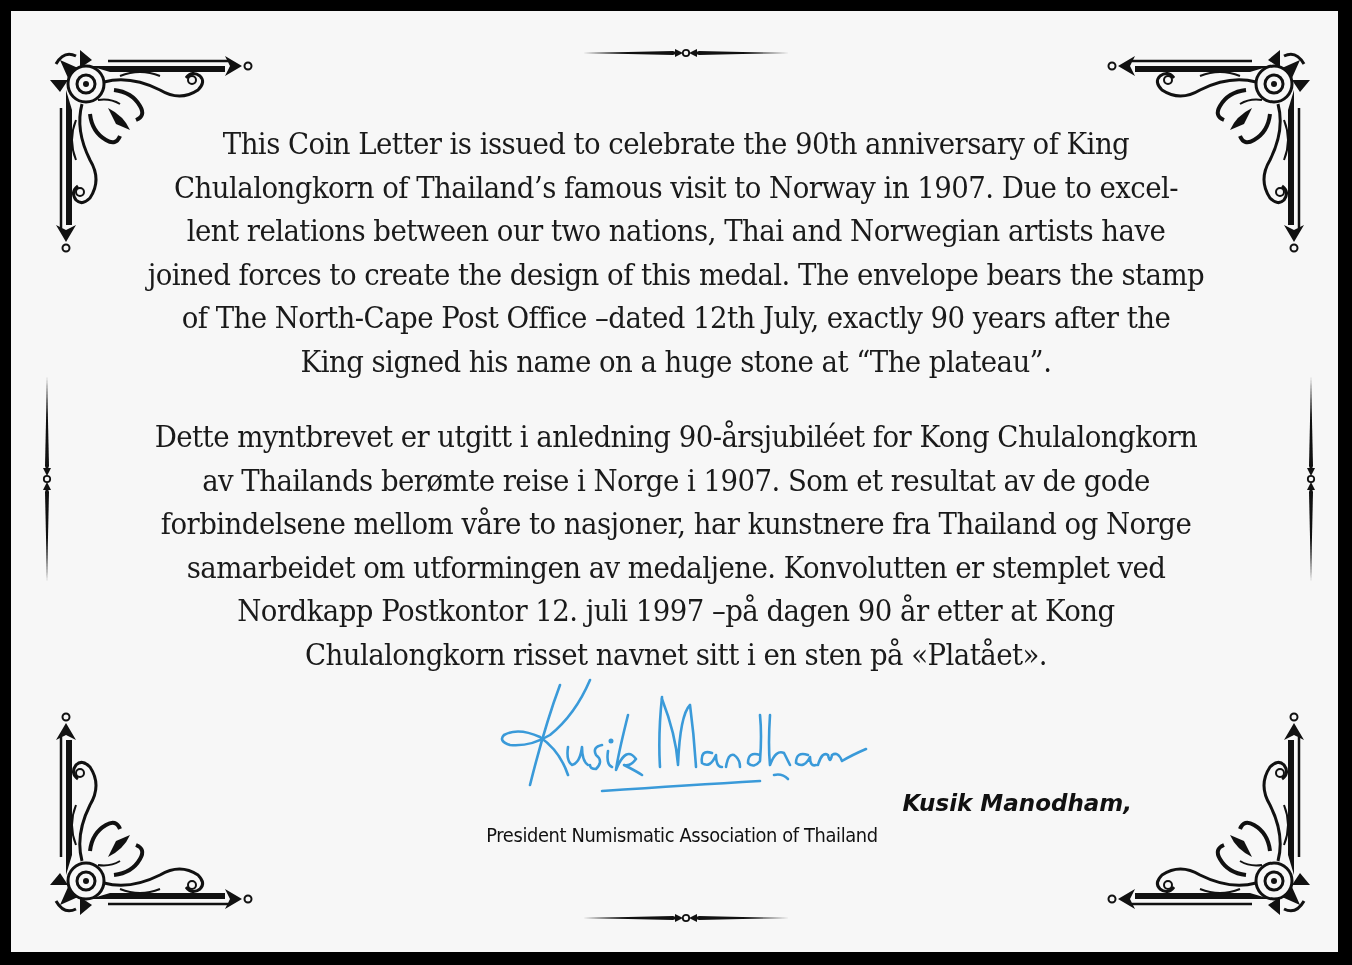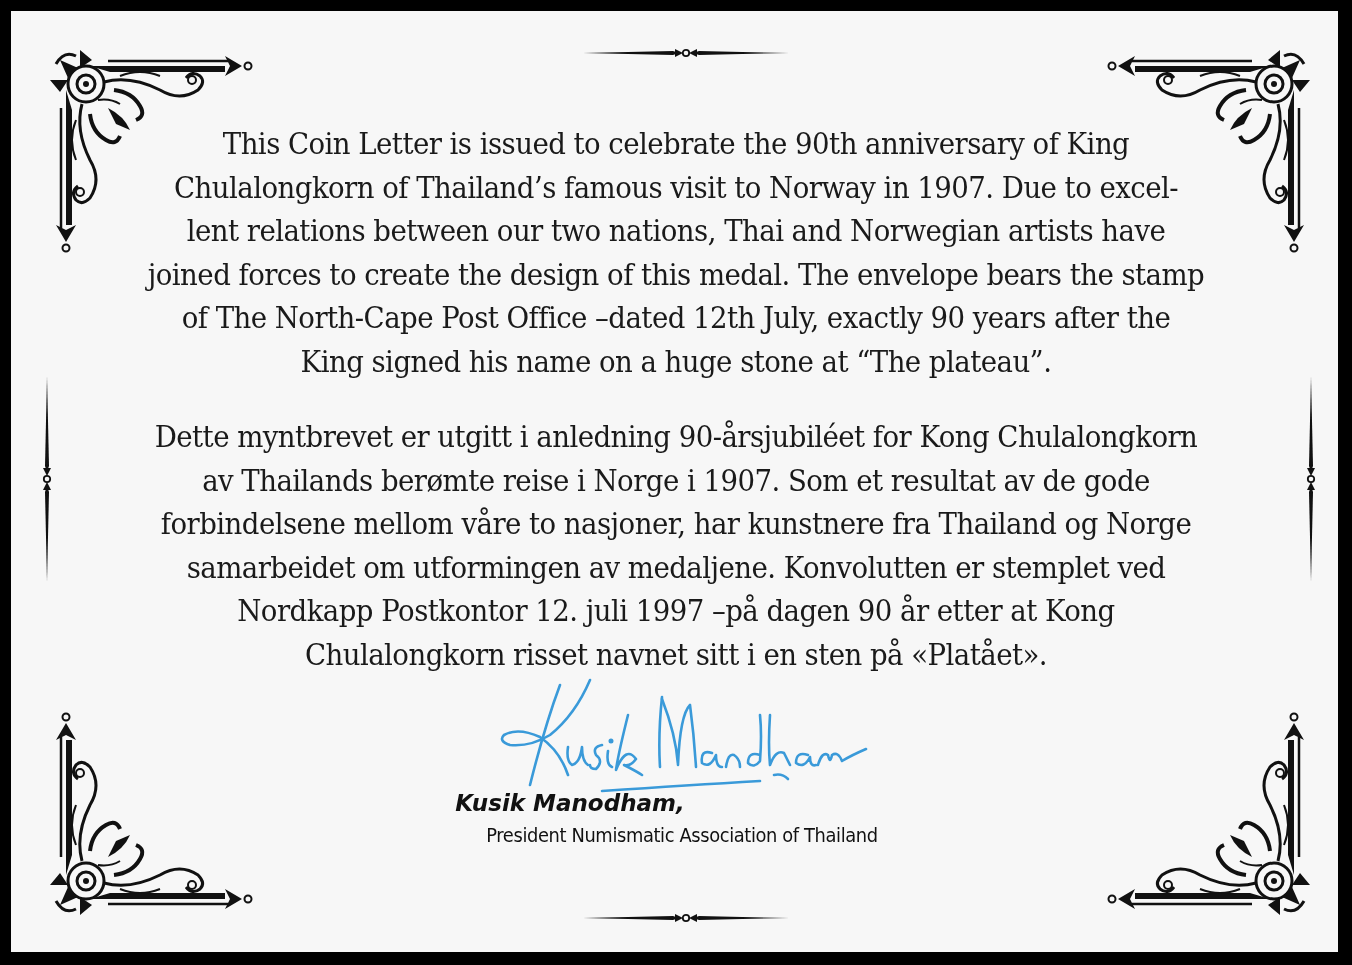"Kusik Manodham," .sig-name { text-align: center -> right }
